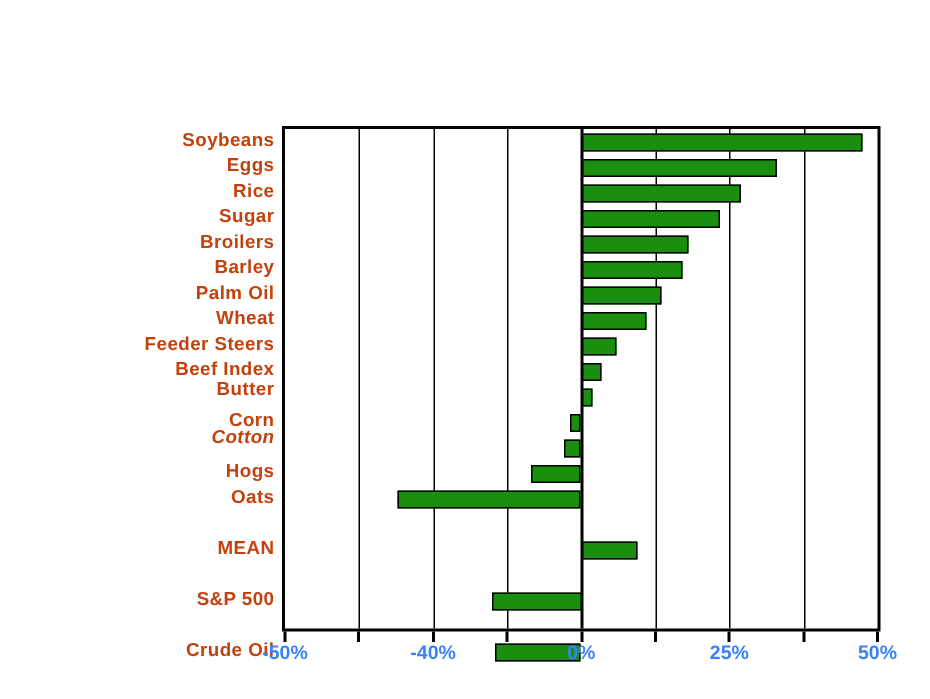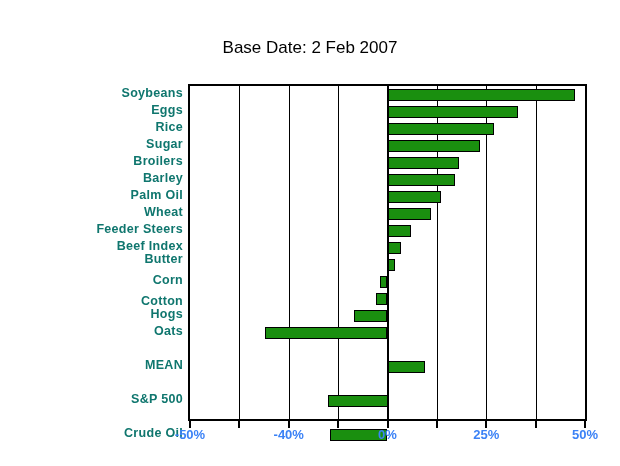"Base Date: 2 Feb 2007" div.subtitle { html: <div>Base Date: 2 Feb 2007</div> -> none }
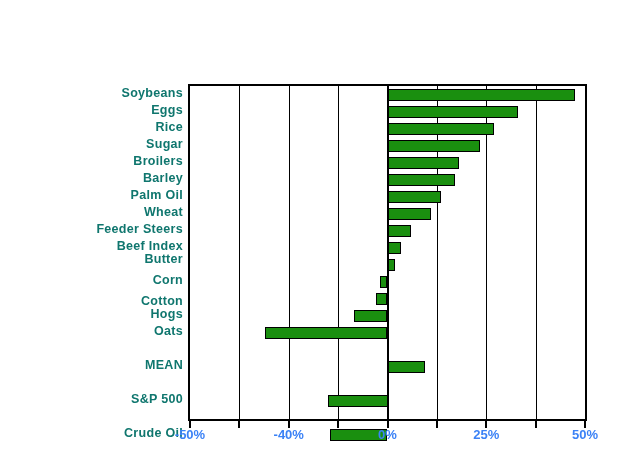"Soybeans" .ylab { color: #0f766e -> #c2410c }
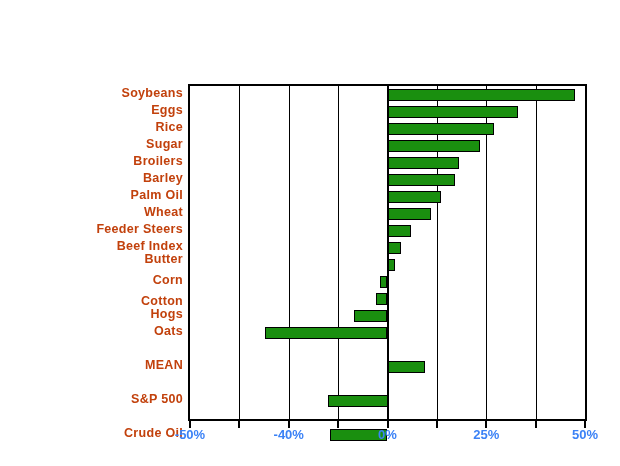"Cotton" div.ylab { font-style: none -> italic; top: 210px -> 200px }
